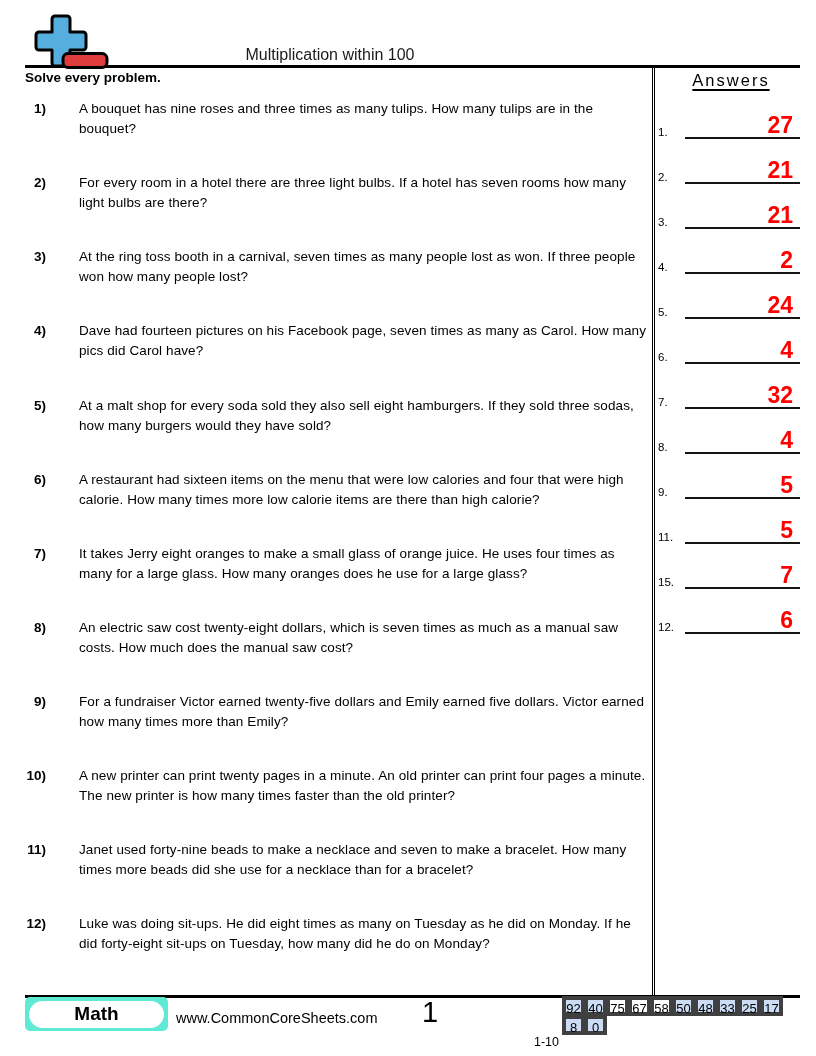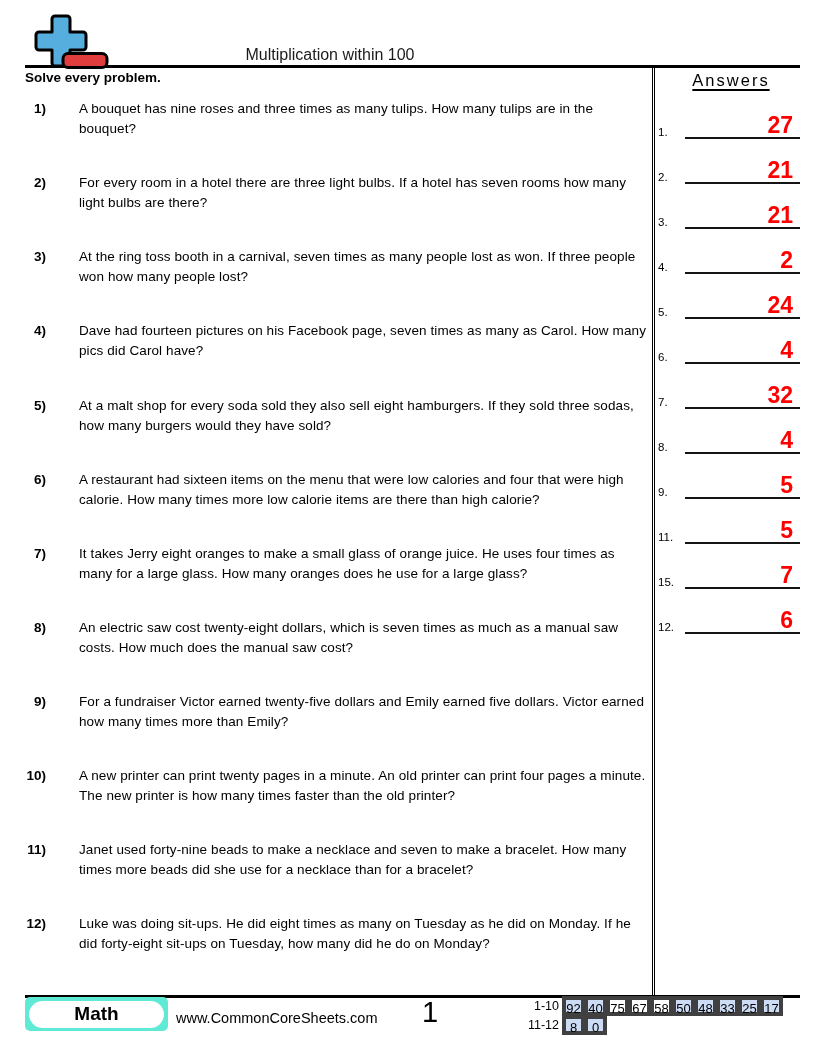"1-10" .score-label { margin-top: none -> 36px }
